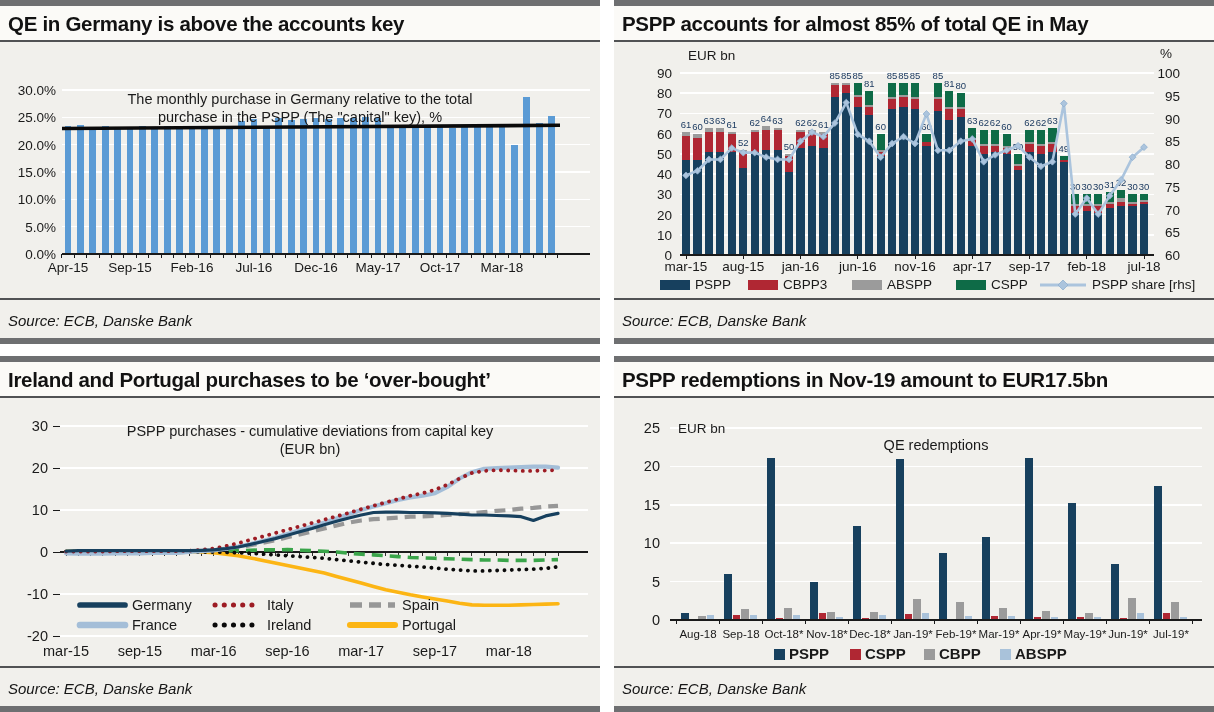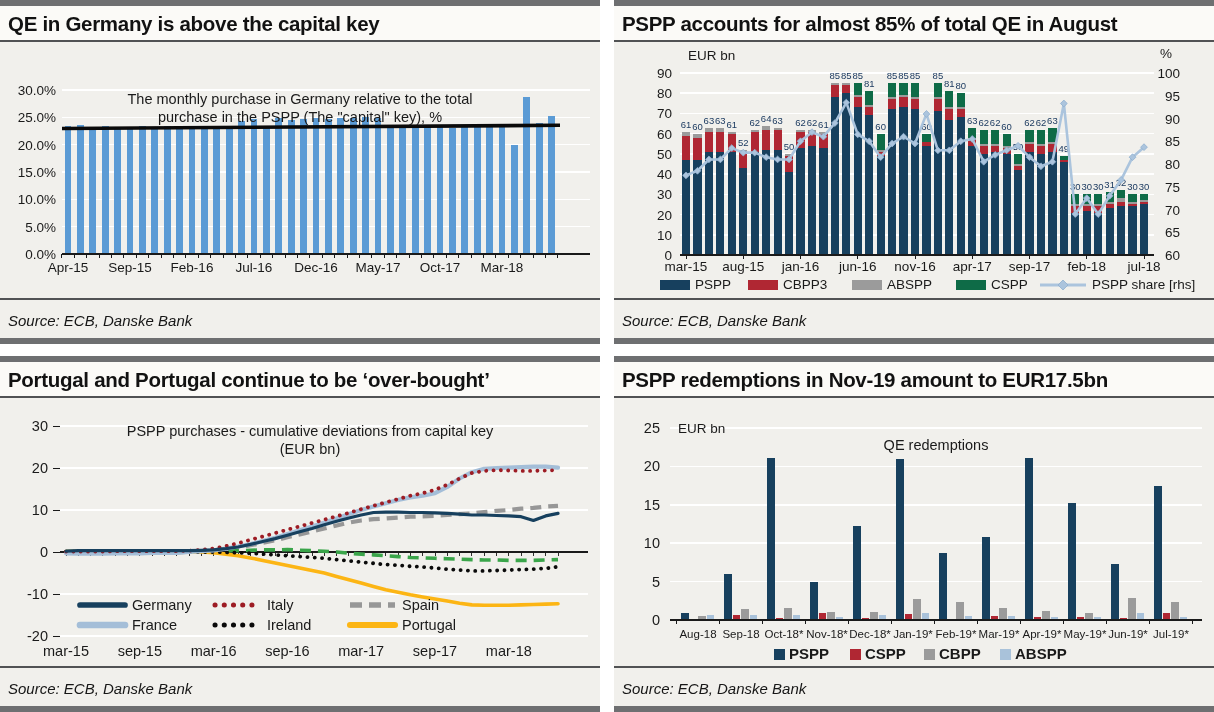"QE in Germany is above" h2.panel-title { text: capital -> accounts }
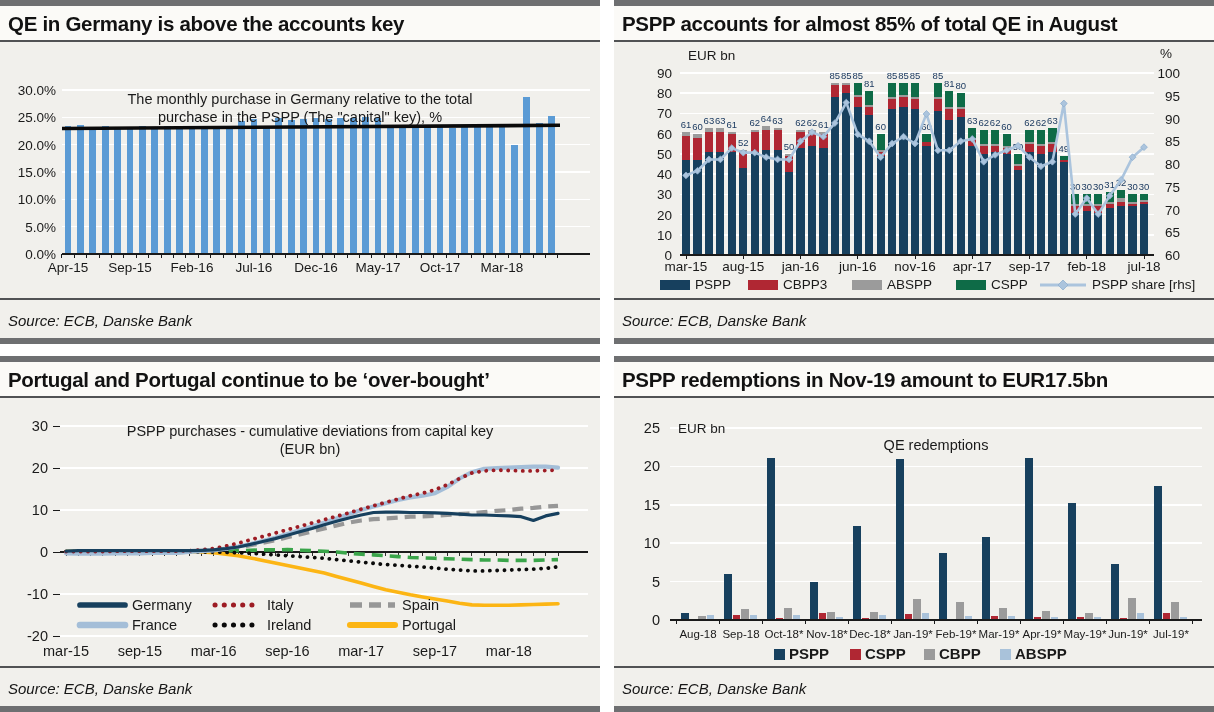"PSPP accounts for almost 85%" h2.panel-title { text: August -> May }
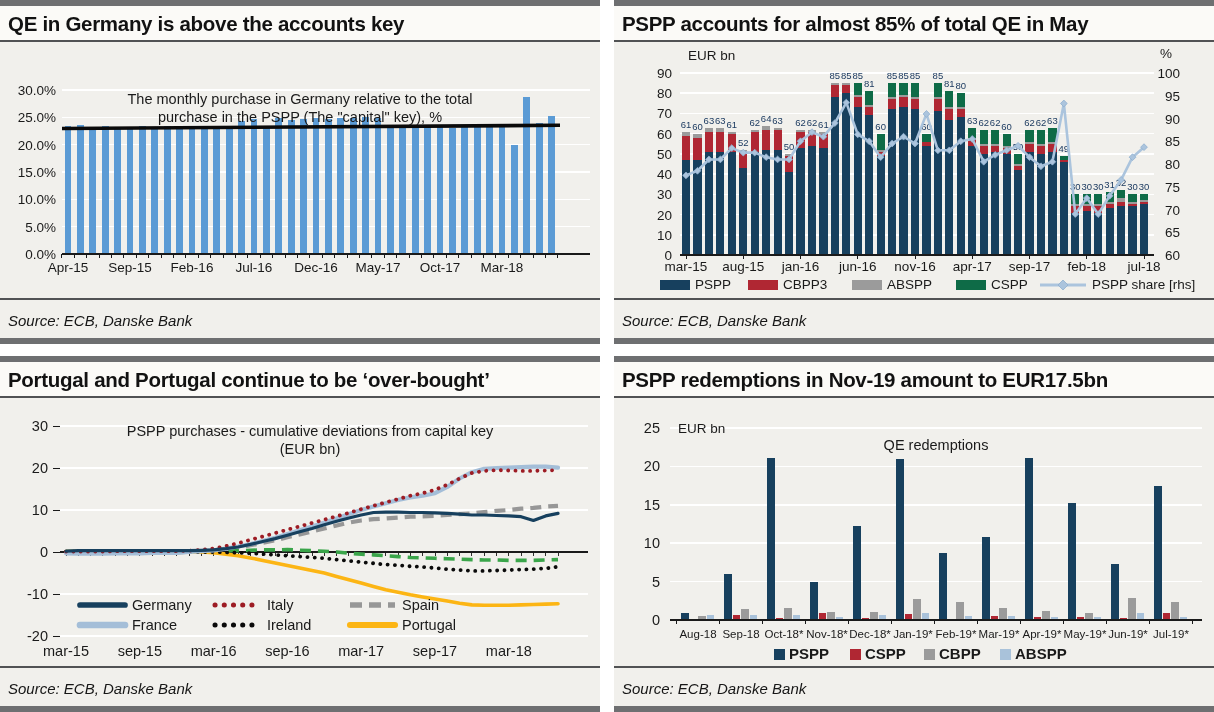"Portugal and Portugal continue to" h2.panel-title { text: Portugal and Portugal continue -> Ireland and Portugal purchases }
